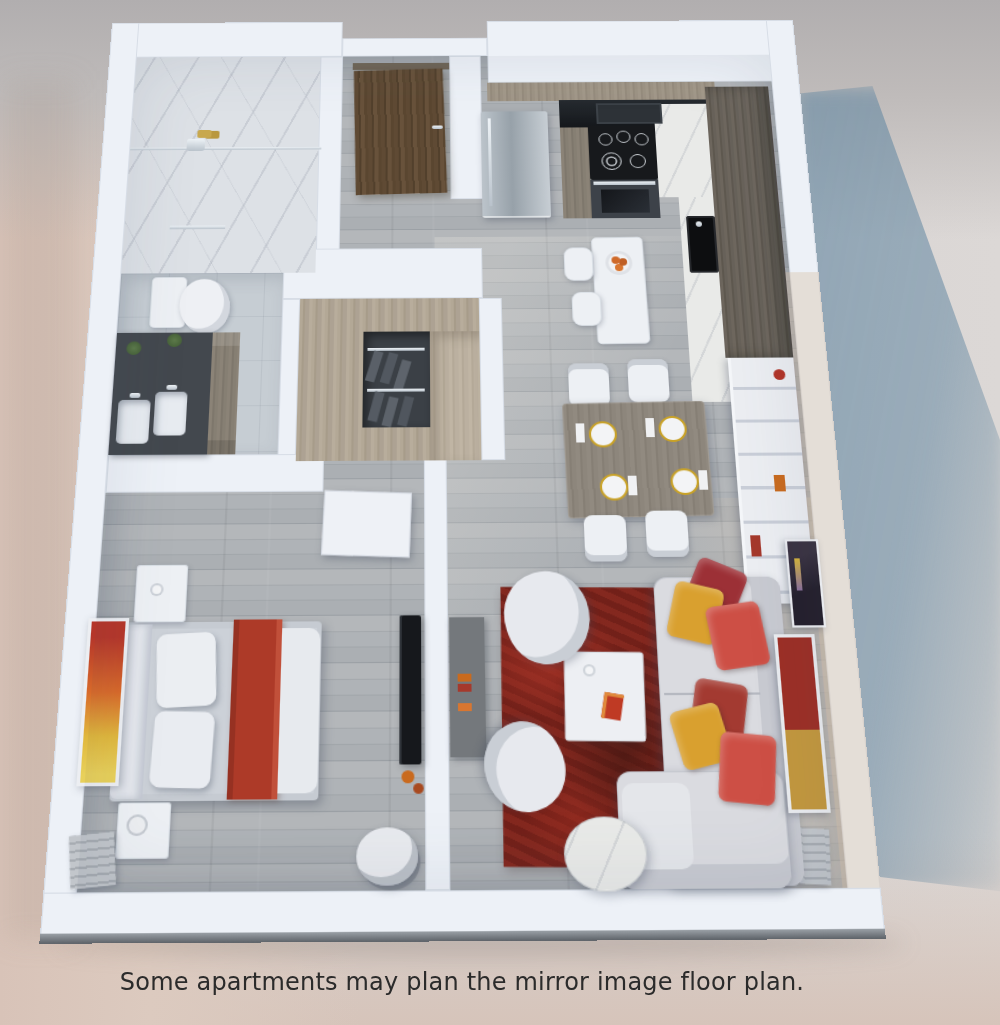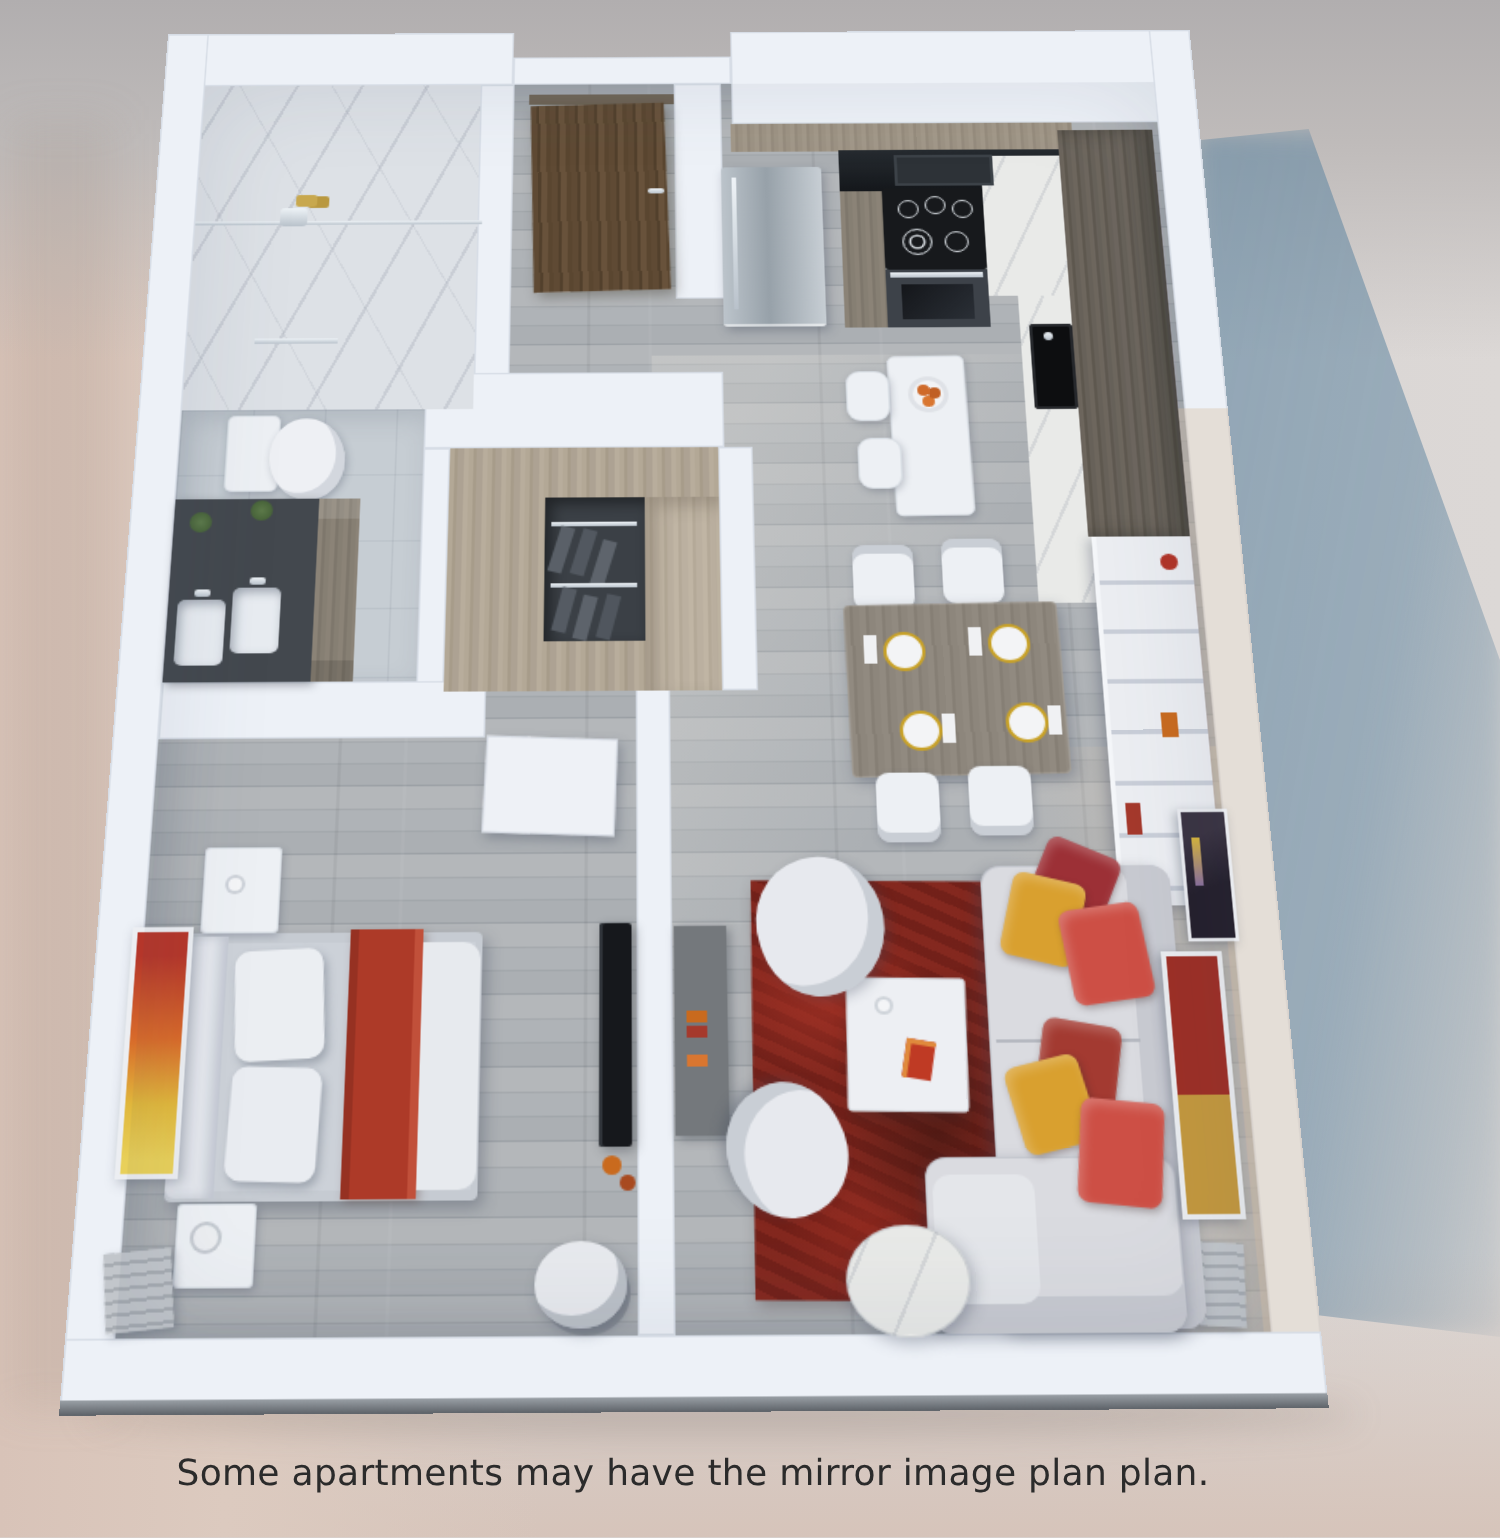"Some apartments may have the" div.abs { text: have the mirror image plan -> plan the mirror image floor }
